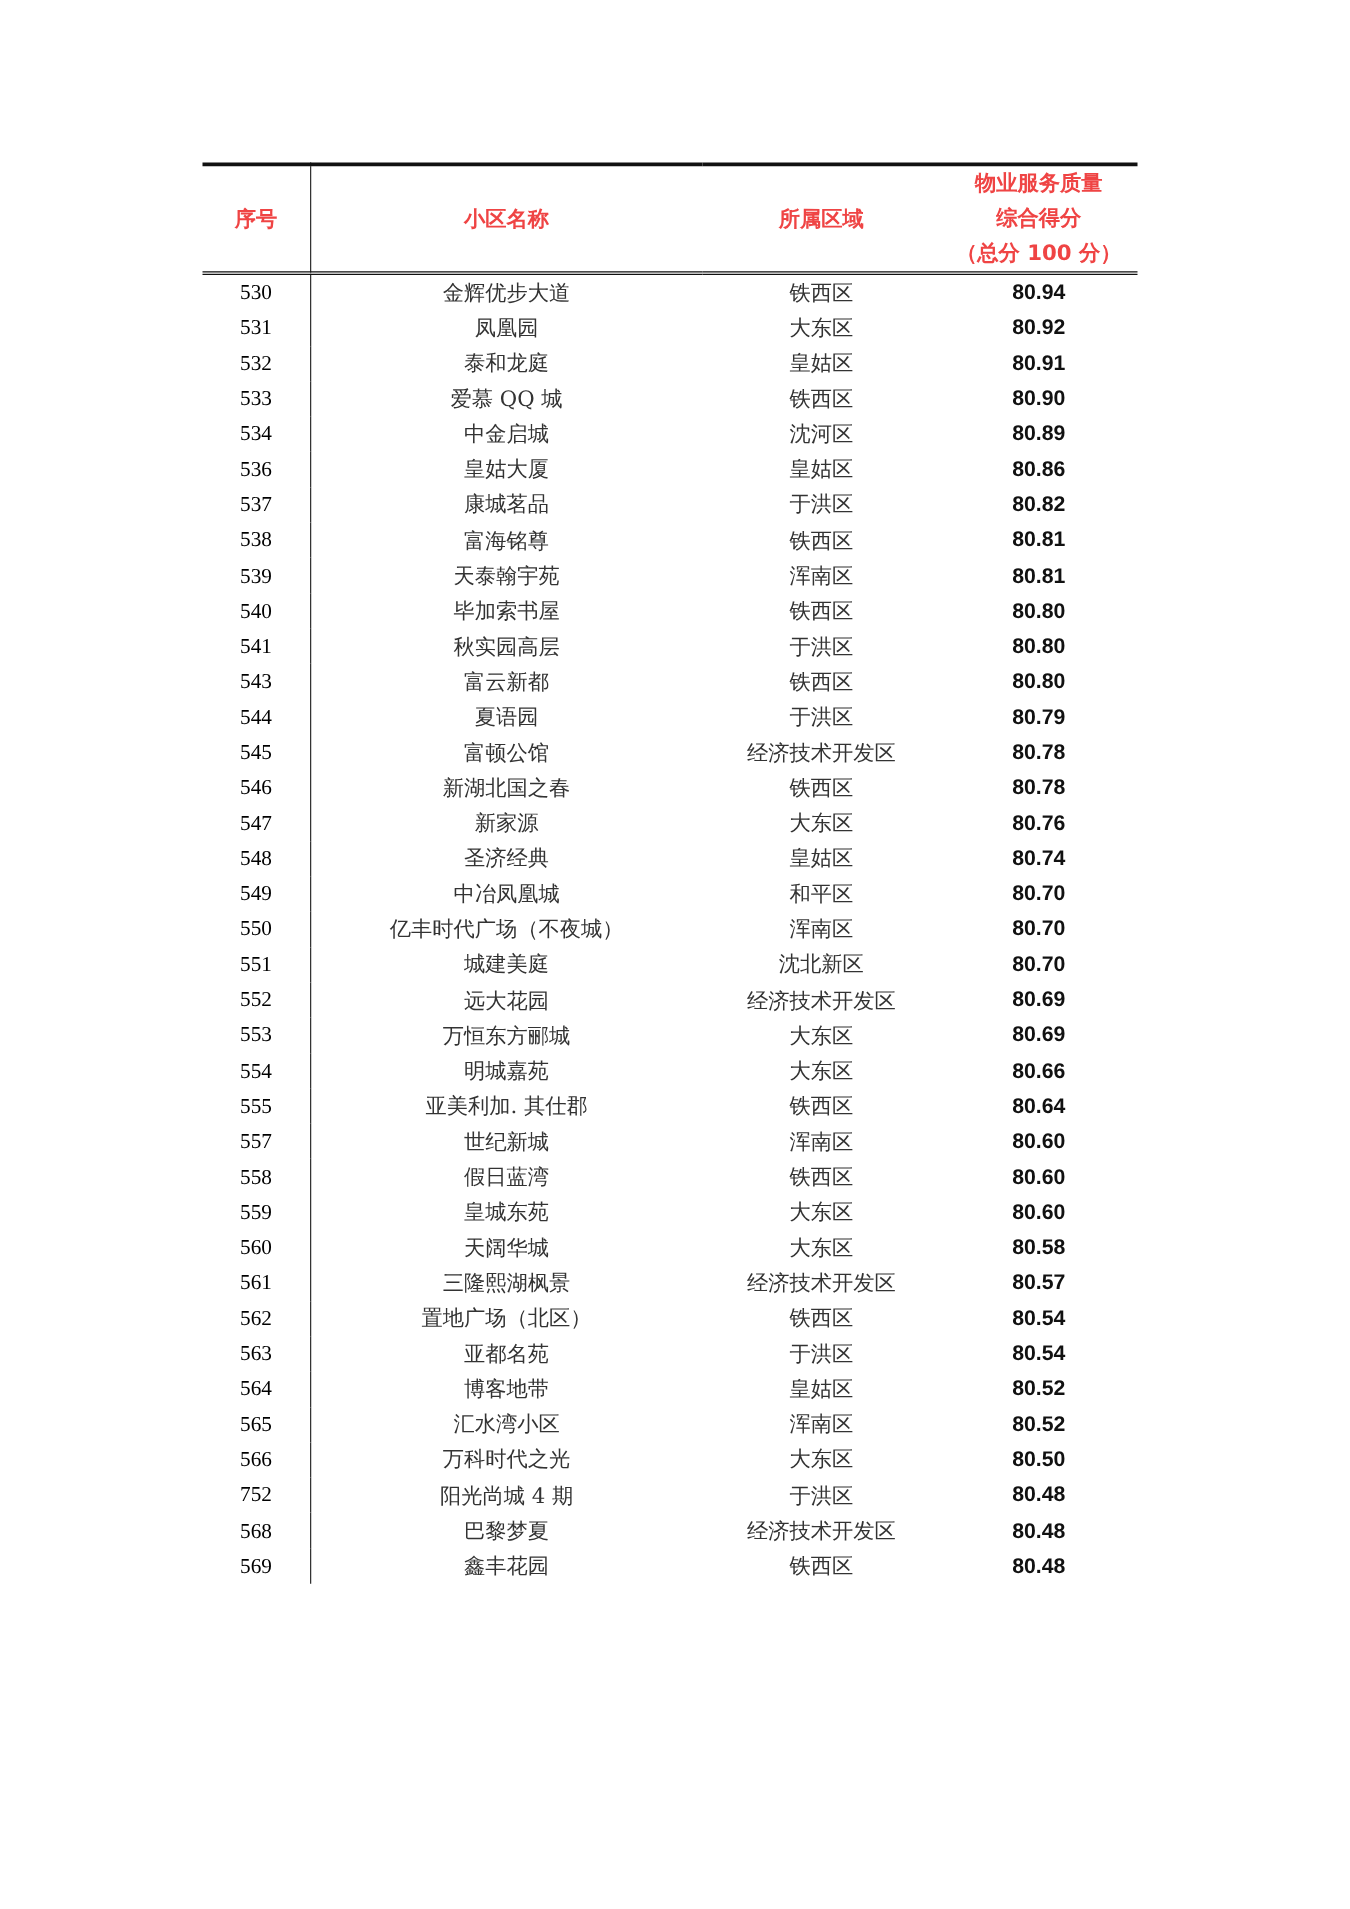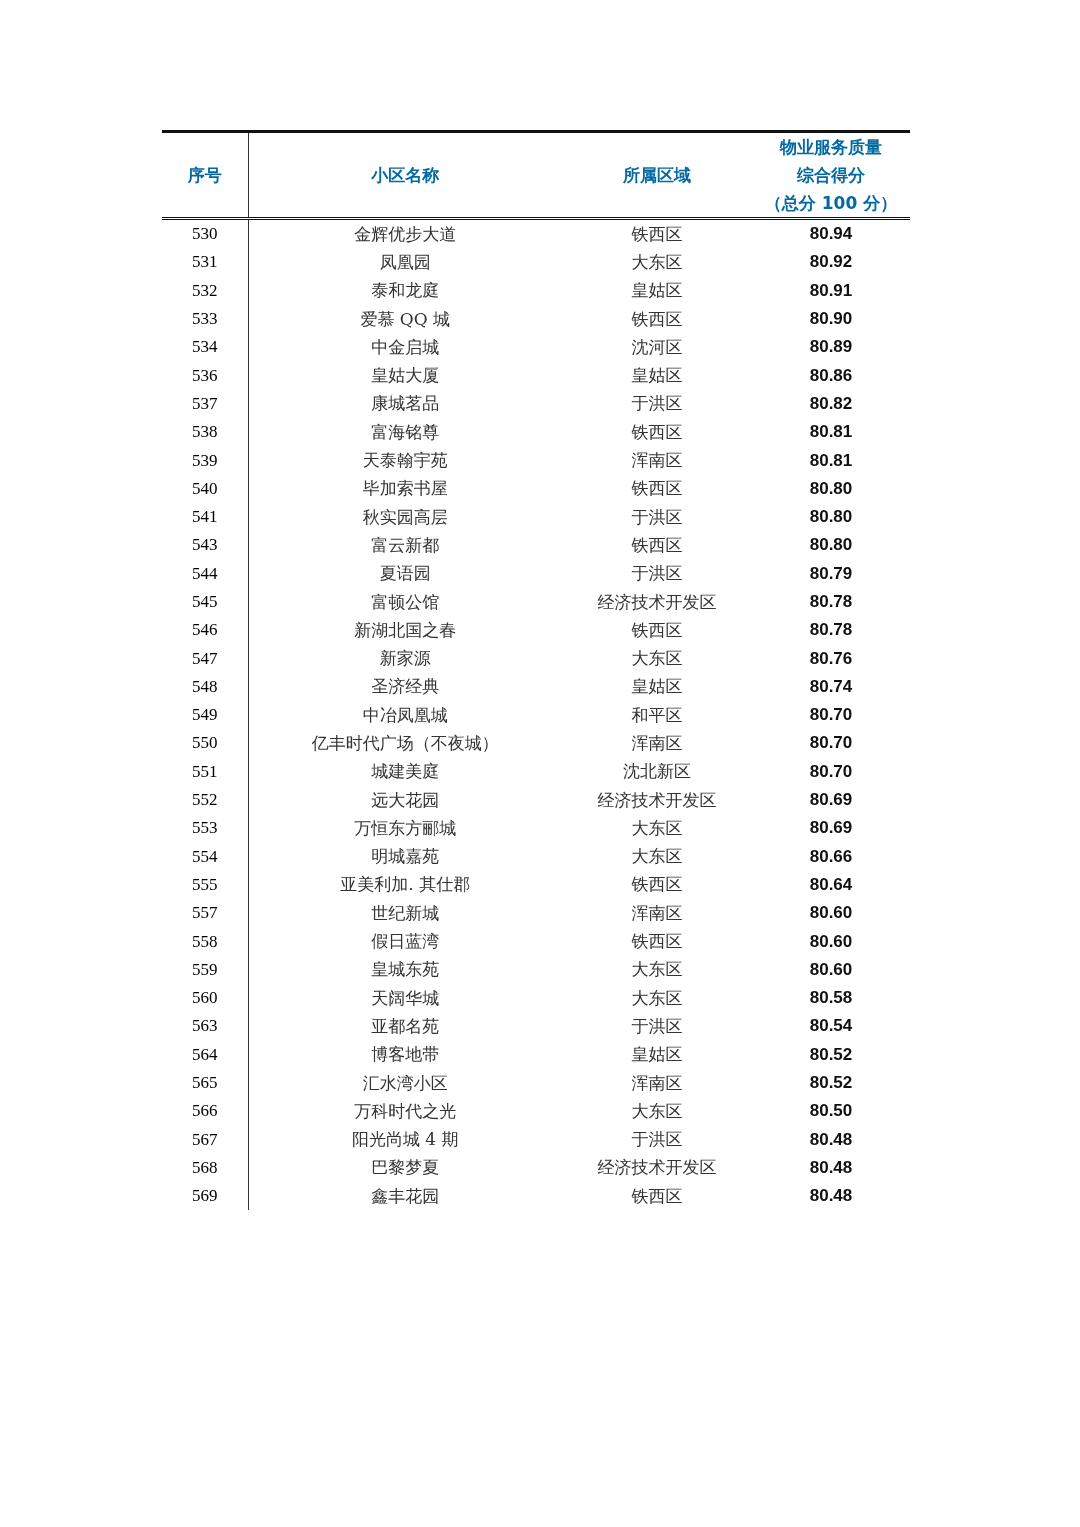"物业服务质量" thead th { color: #0369a1 -> #ef4444 }
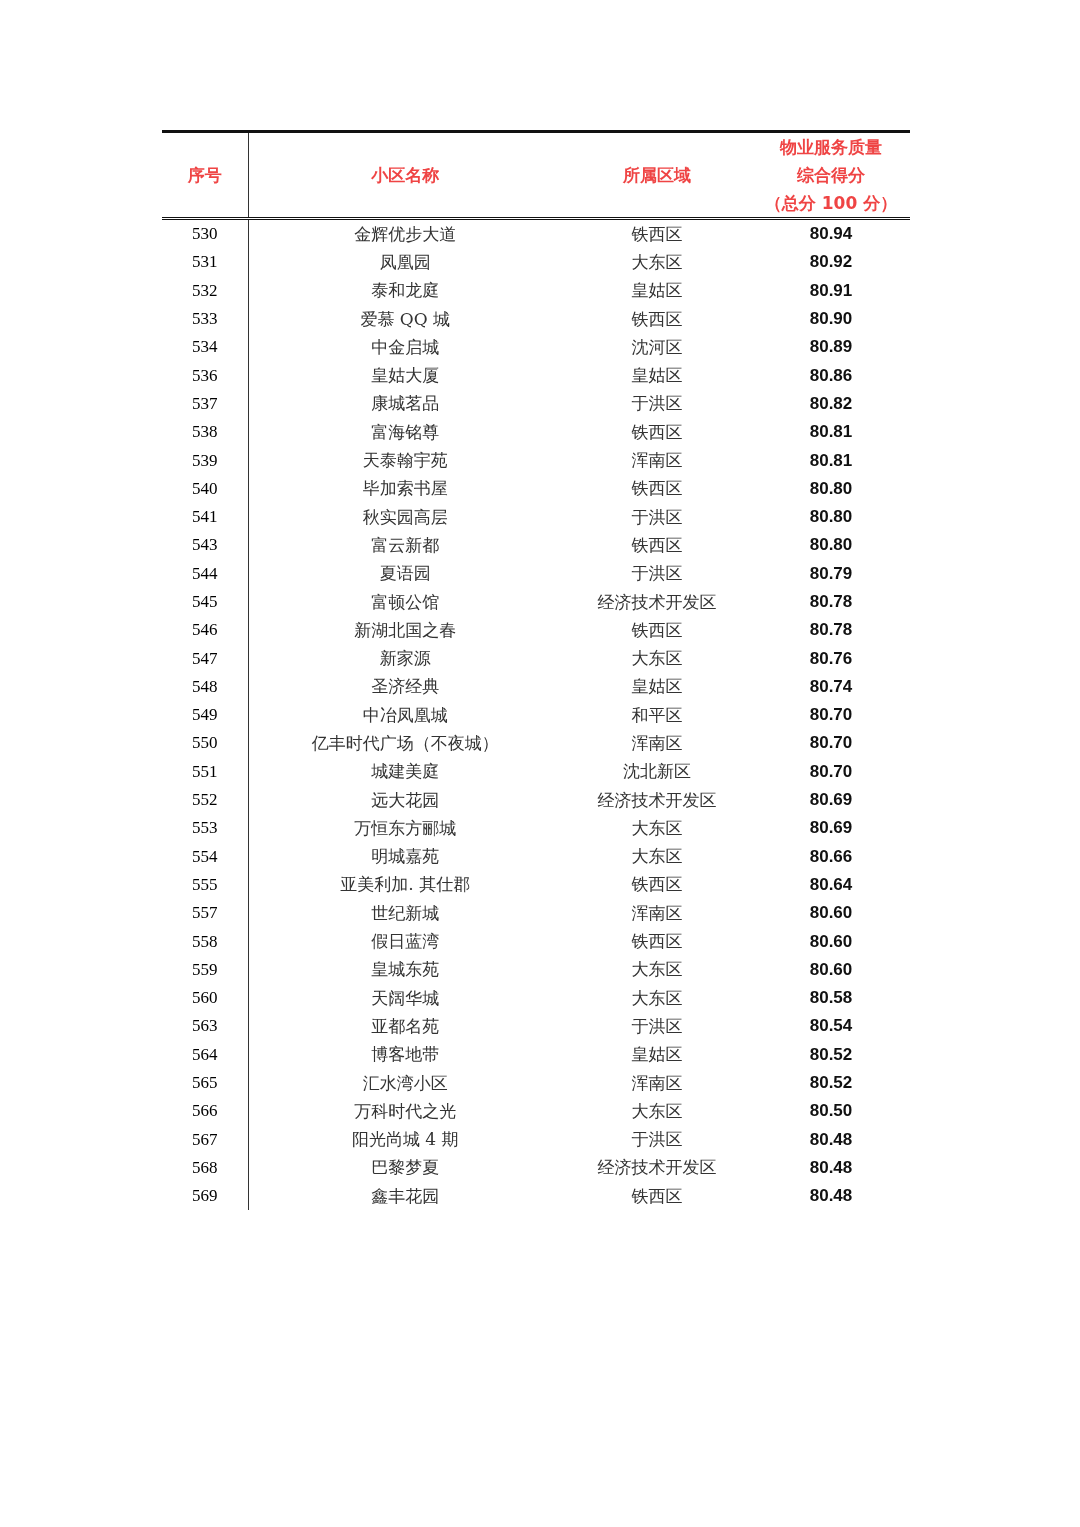"561" tr { html: none -> <tr> <td>561</td> <td>三隆熙湖枫景</td> <td>经济技术开发区</td> <td>80.57</td> </tr> }
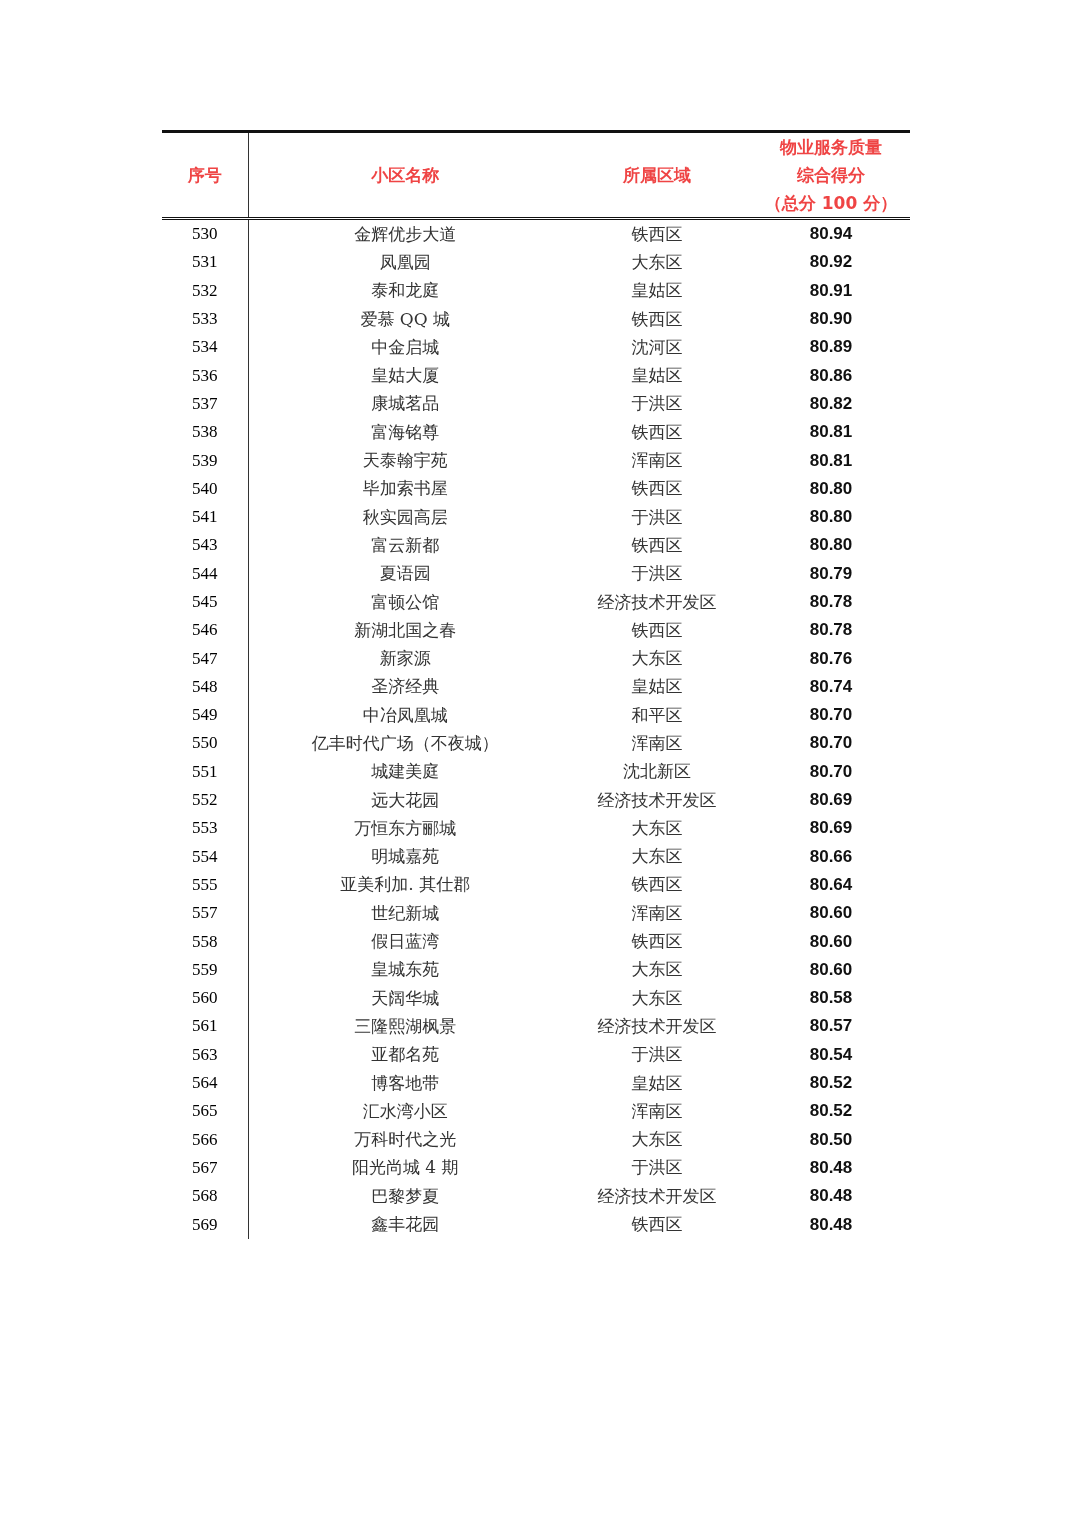"562" tr { html: none -> <tr> <td>562</td> <td>置地广场（北区）</td> <td>铁西区</td> <td>80.54</td> </tr> }
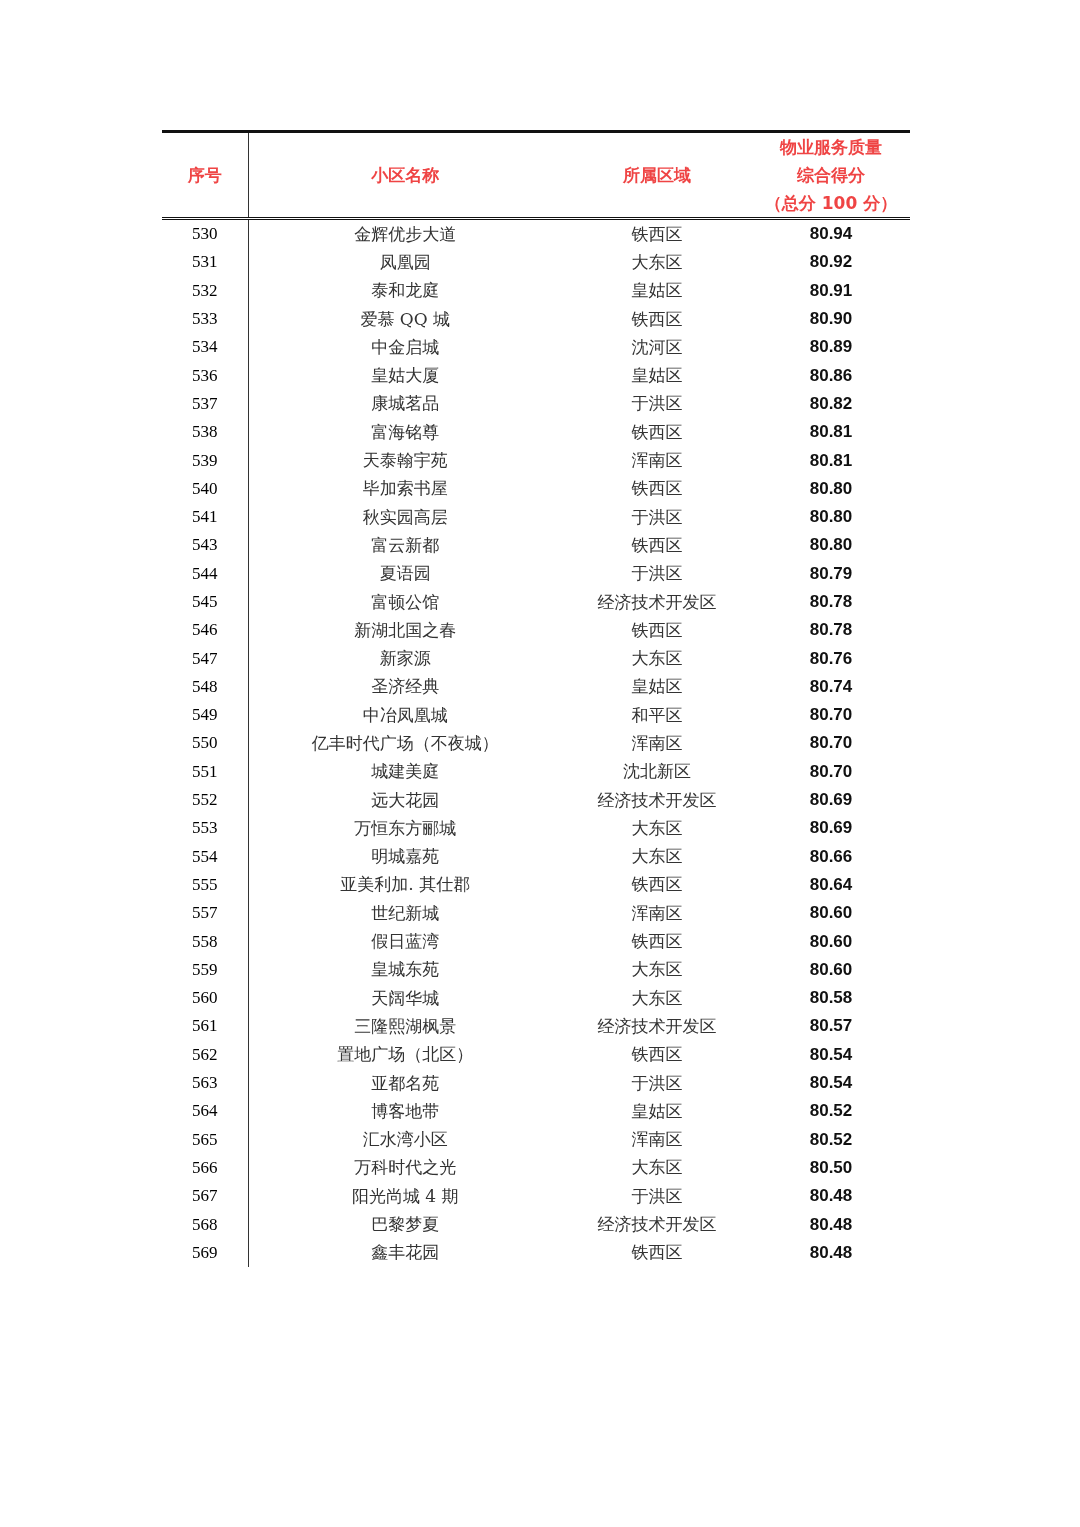"567" td.c1 { text: 567 -> 752 }
